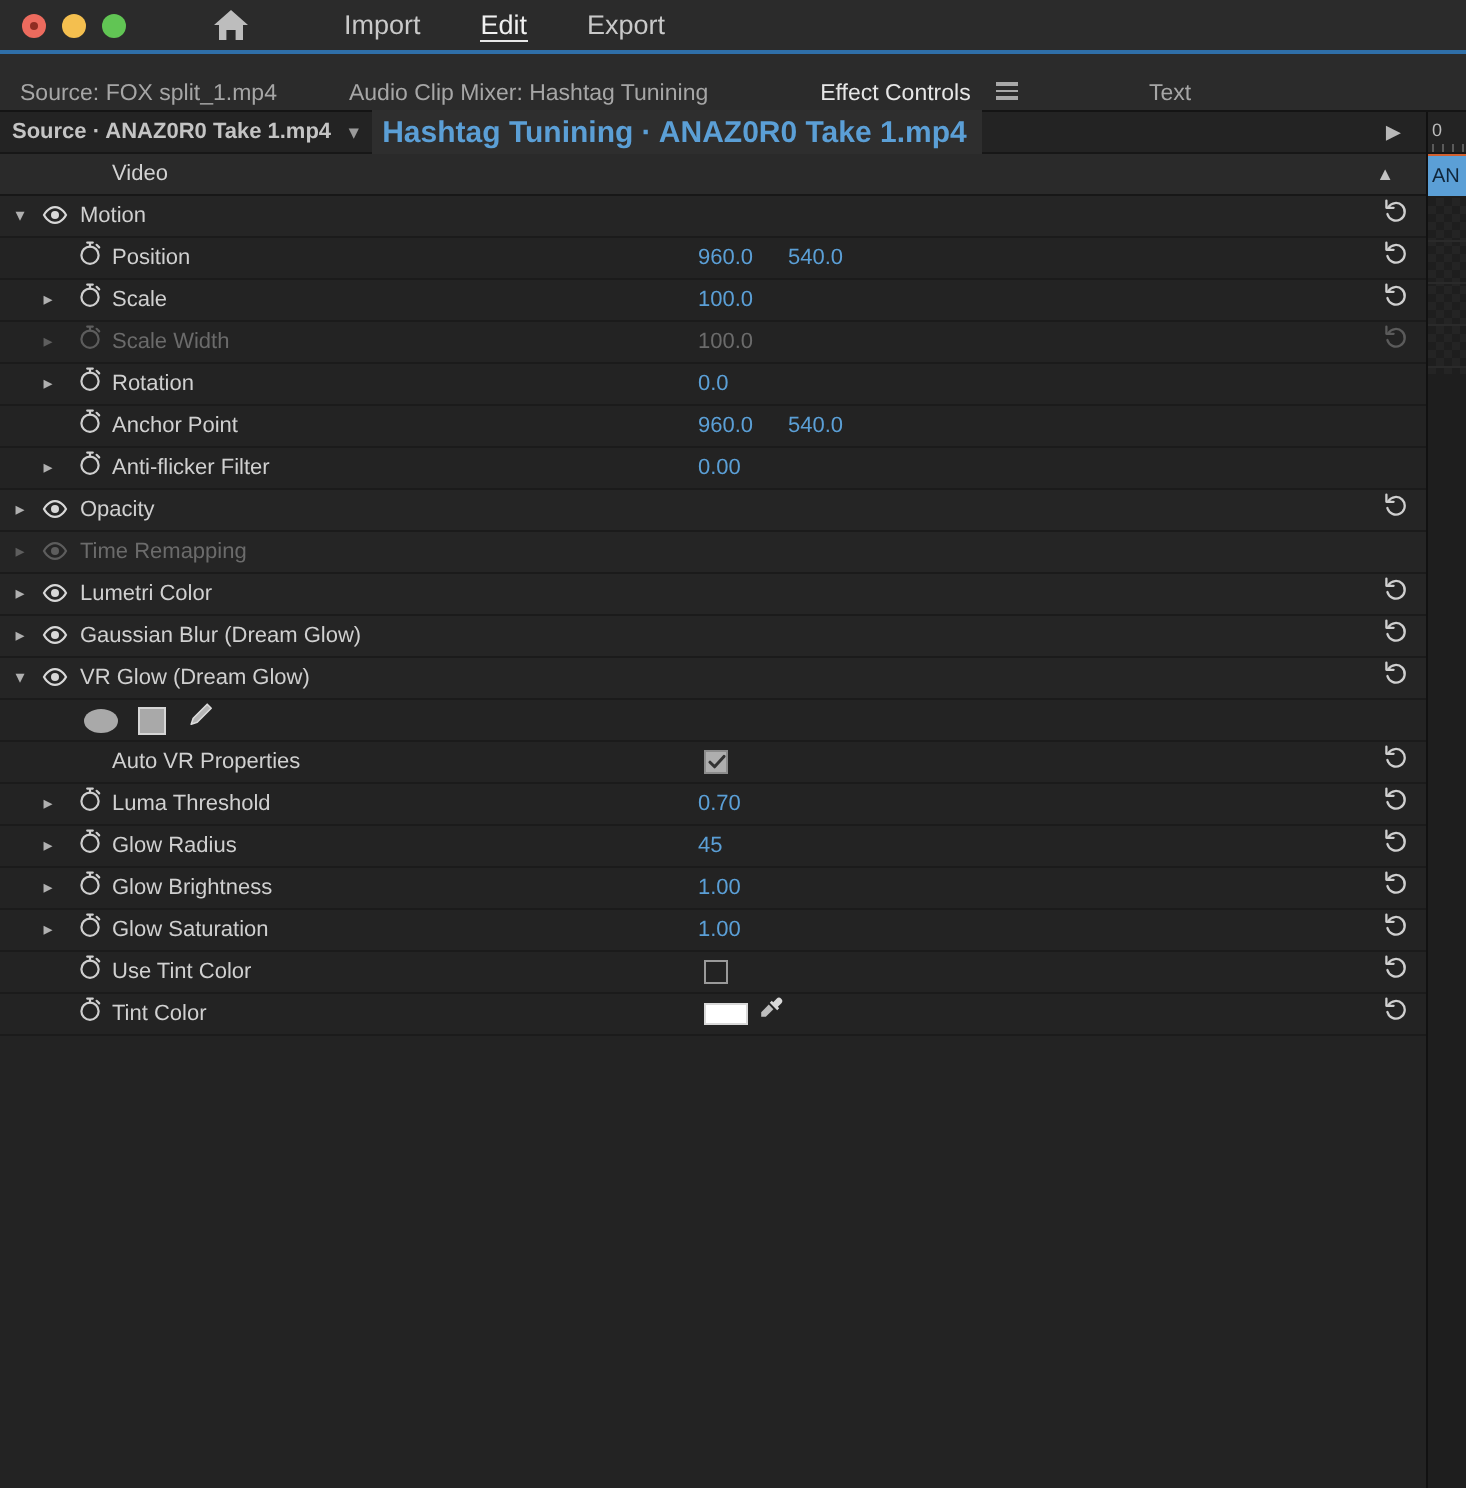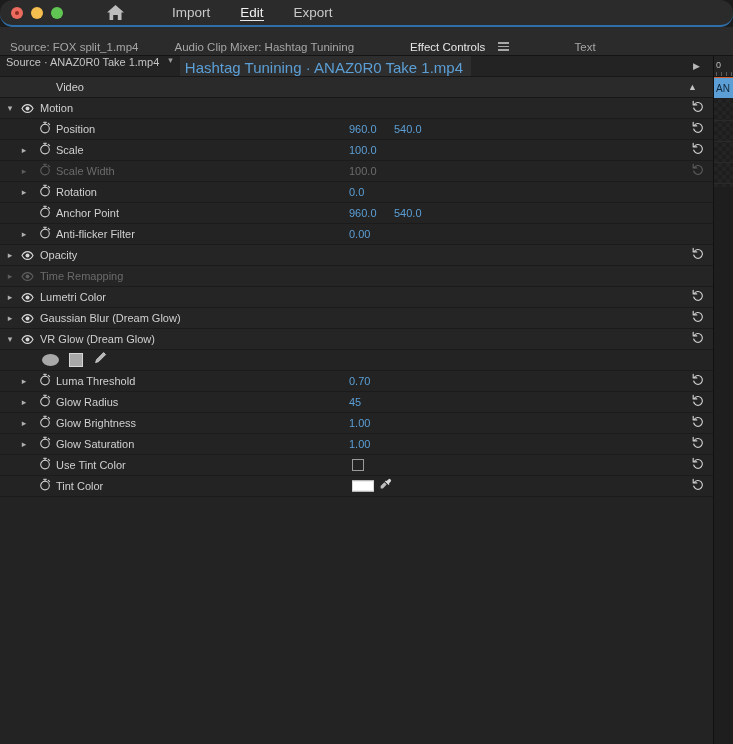"Import" .titlebar { border-radius: 13px -> none }
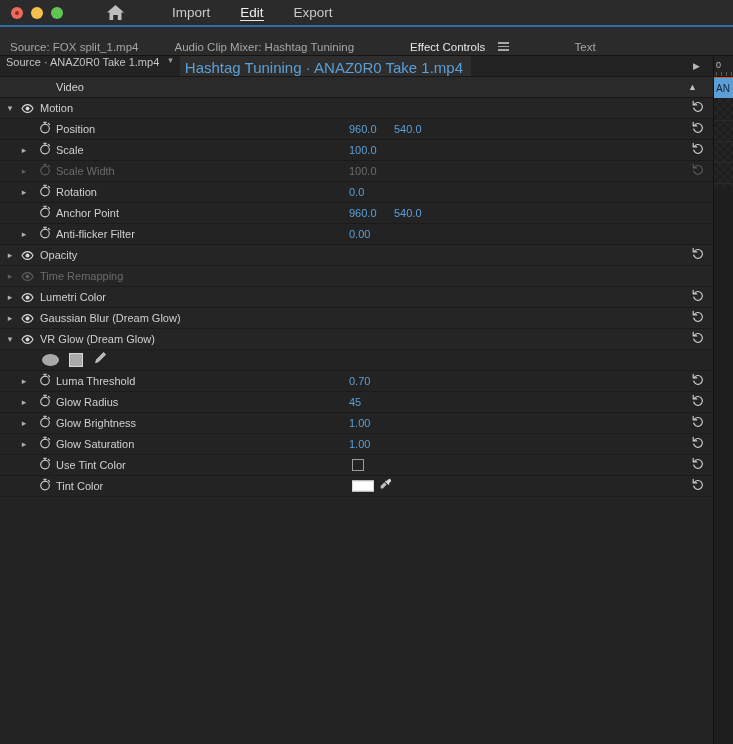"Source · ANAZ0R0 Take 1.mp4" .srcbar { align-items: none -> center; font-weight: none -> bold }
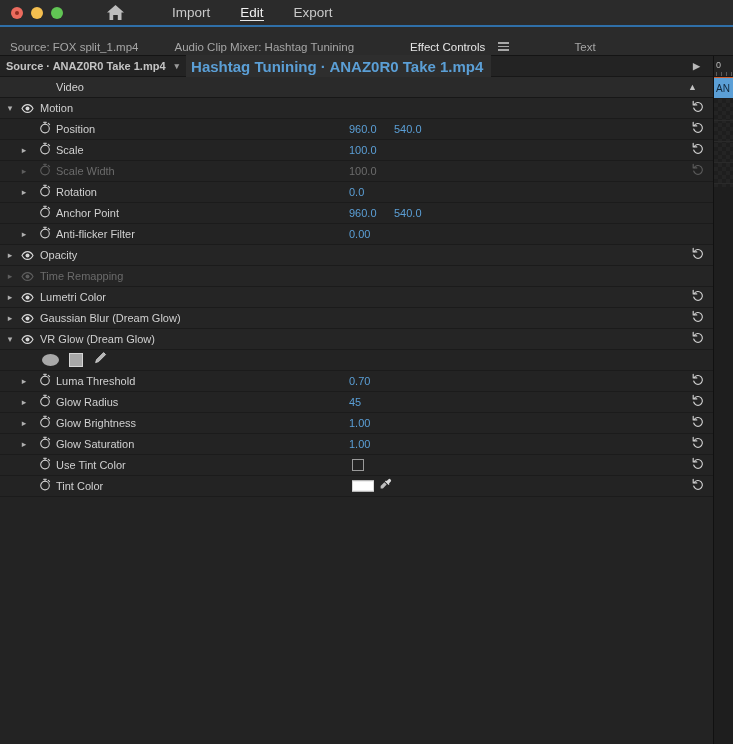"Auto VR Properties" div.row { html: none -> <div> <span>Auto VR Properties</span> <span> <svg> <path></path> </svg> </span> <span><svg> <path></path> <path></path> </svg></span> </div> }
